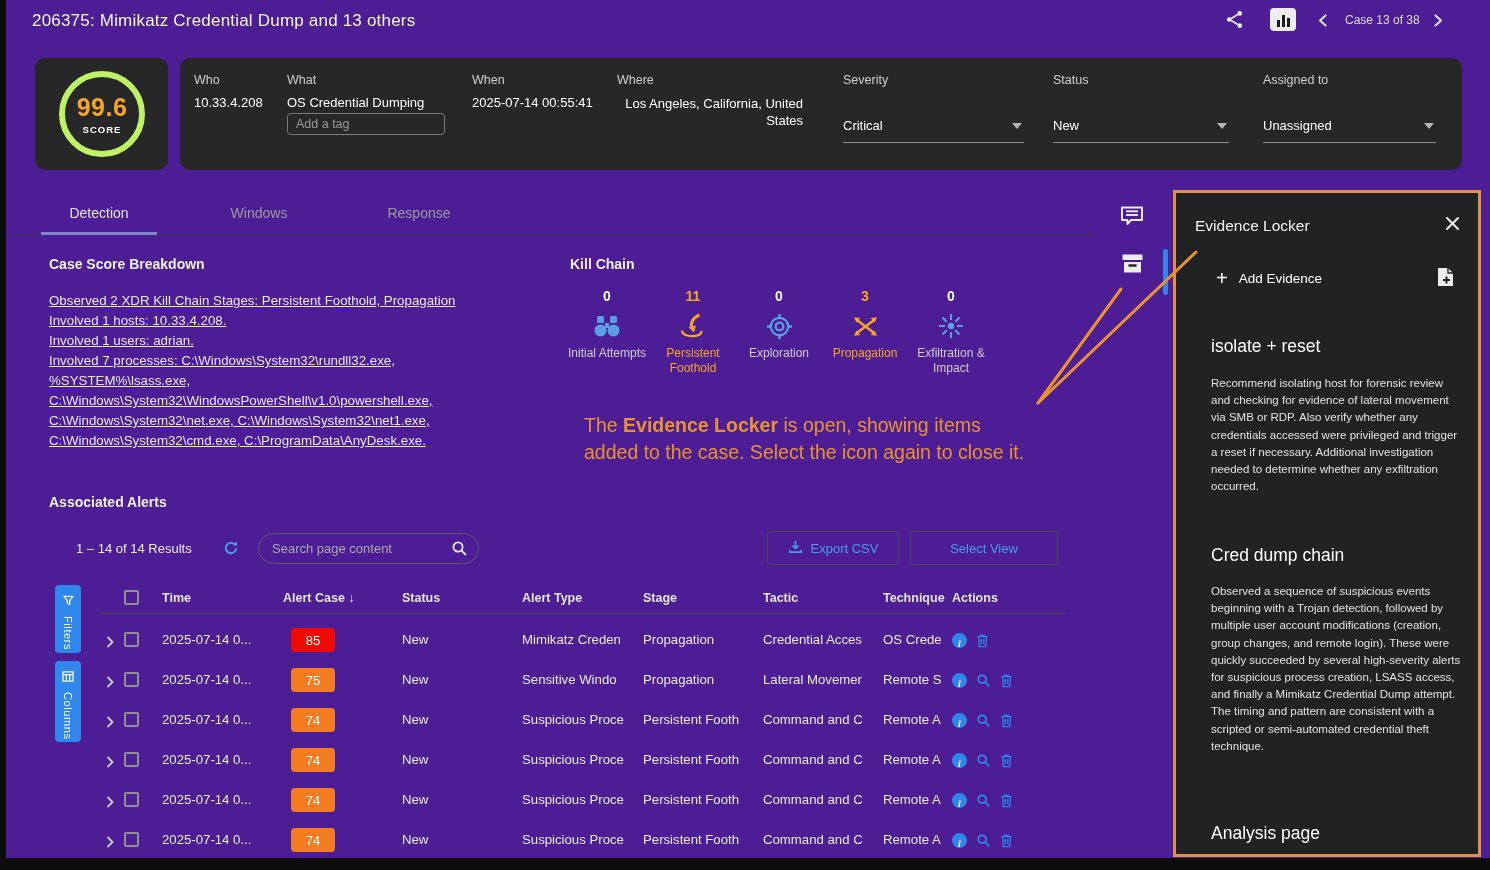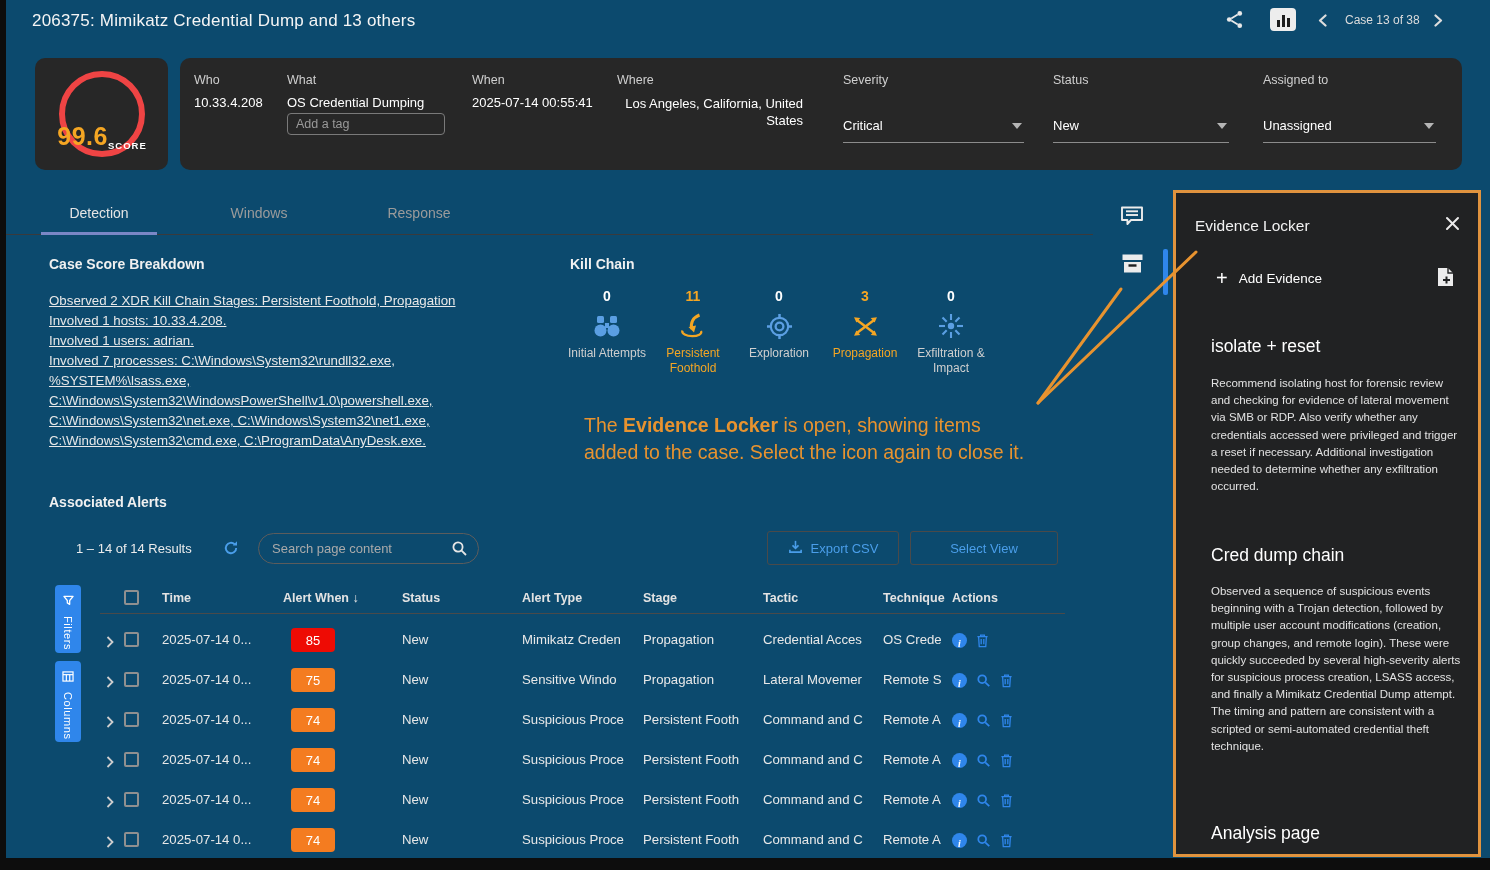"206375: Mimikatz Credential Dump and" .app { background: #0c4a6e -> #4c1d95 }
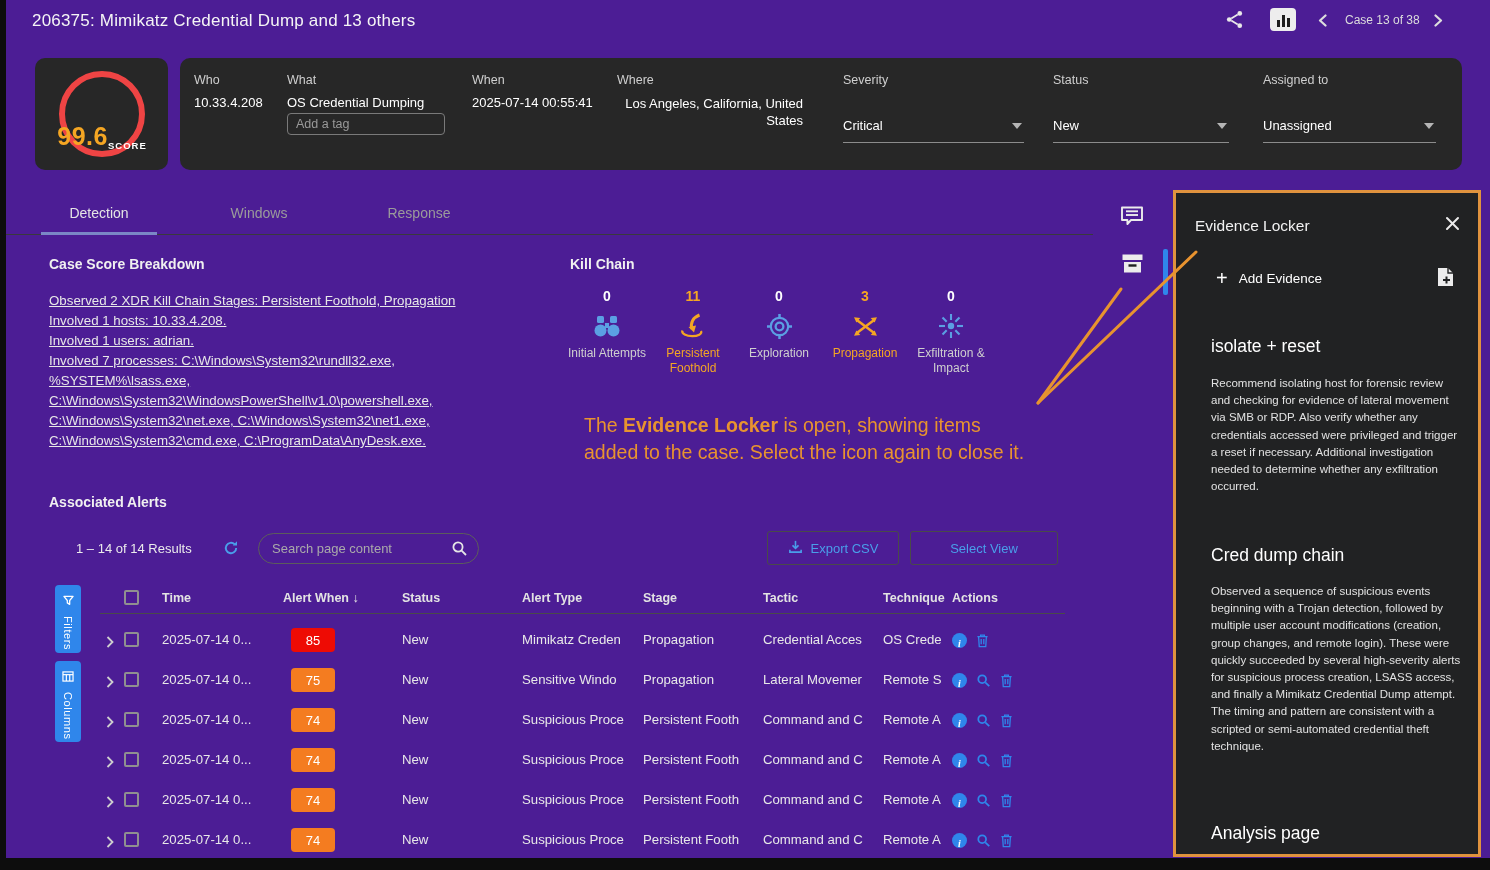"99.6" .score-circle { align-items: flex-end -> center; border: 6px solid #ef4444 -> 6px solid #bef264; flex-direction: row -> column }
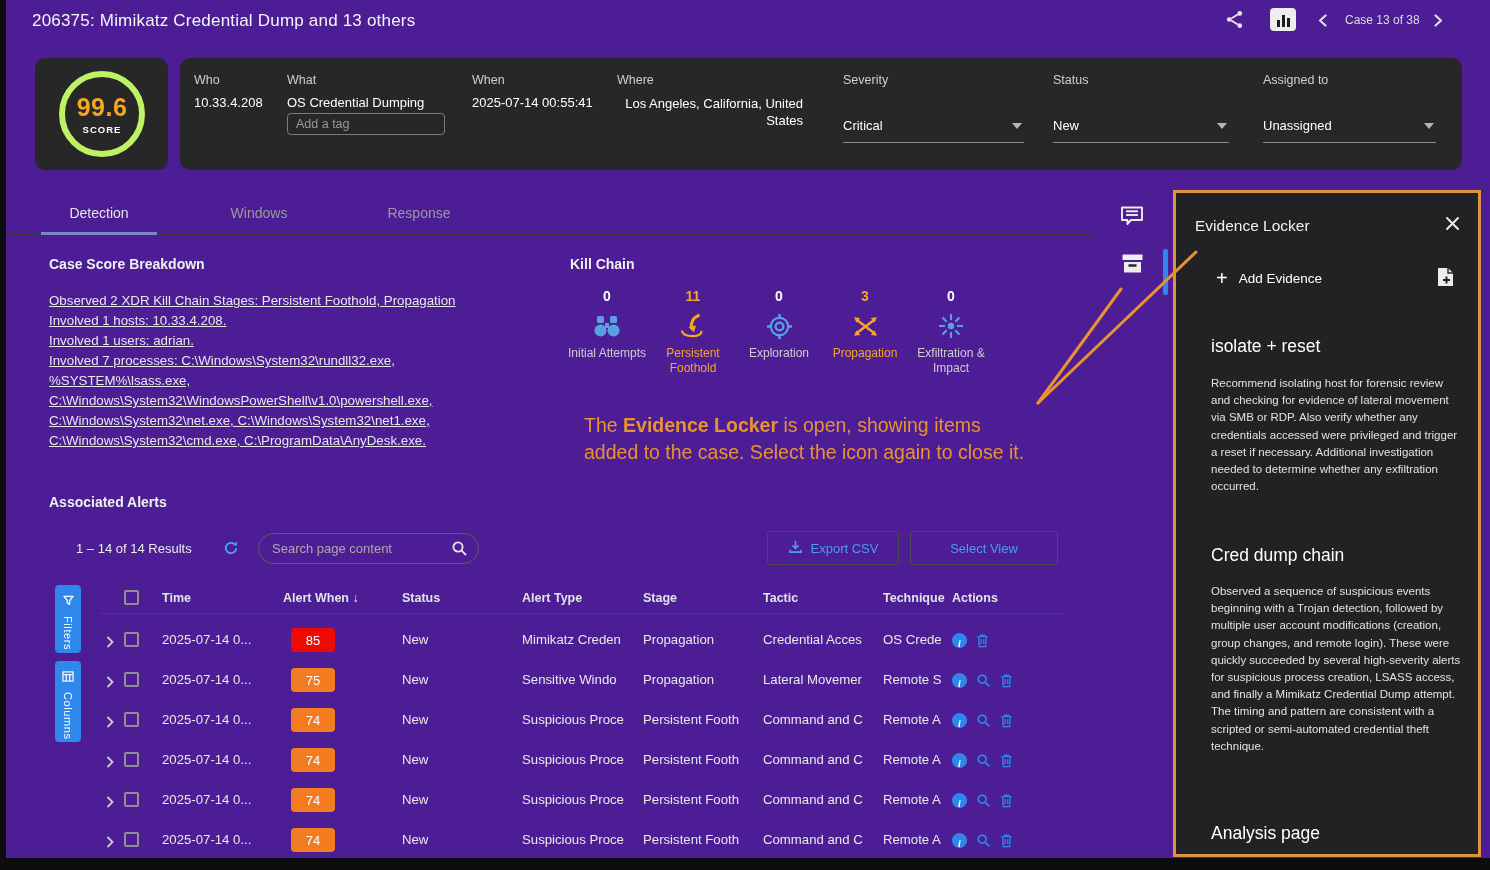"Alert When" span { text: When -> Case }
